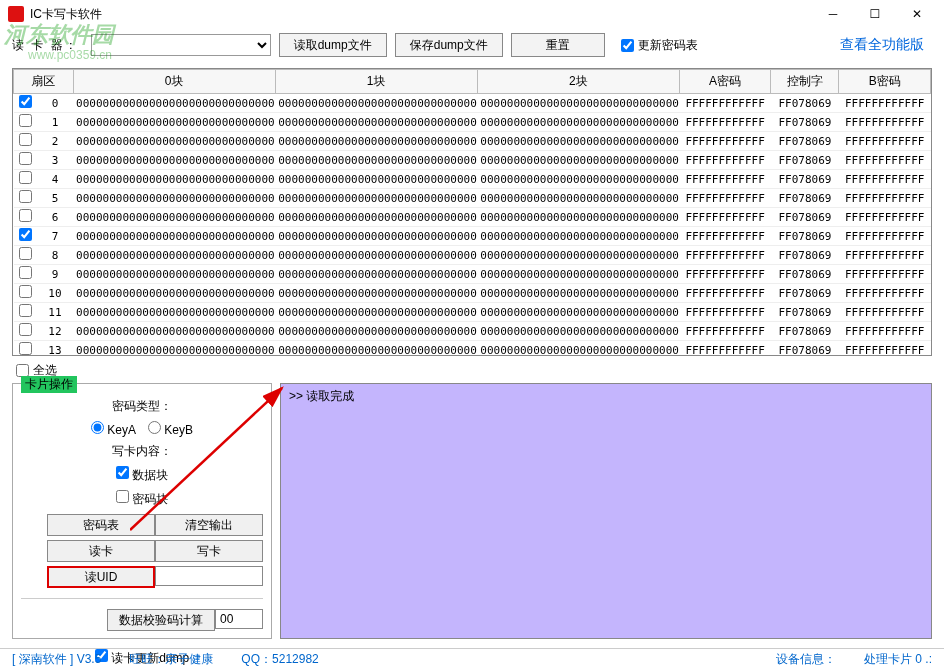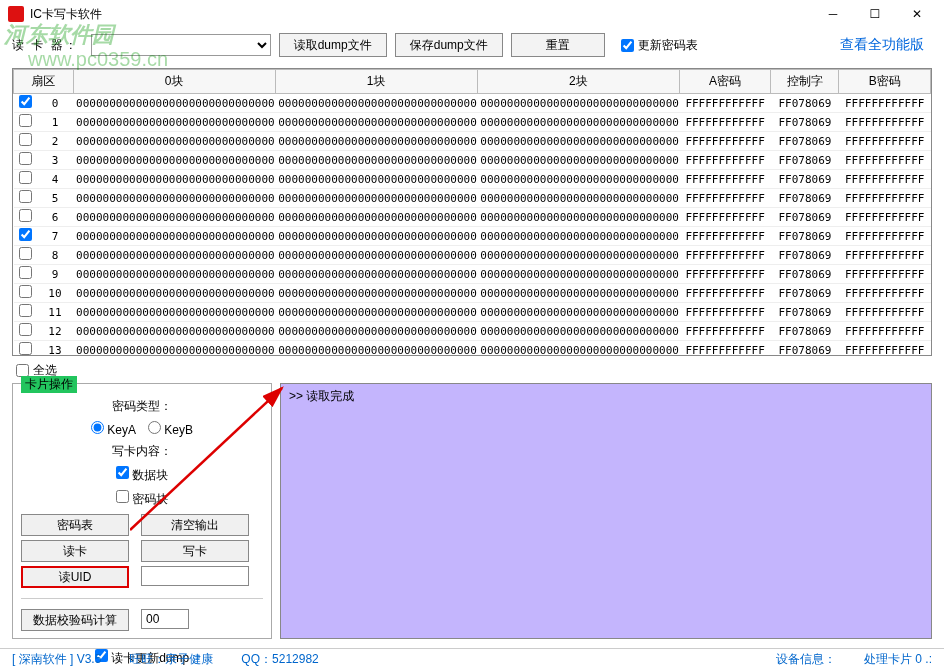"www.pc0359.cn" .watermark2 { font-size: 20px -> 12px }
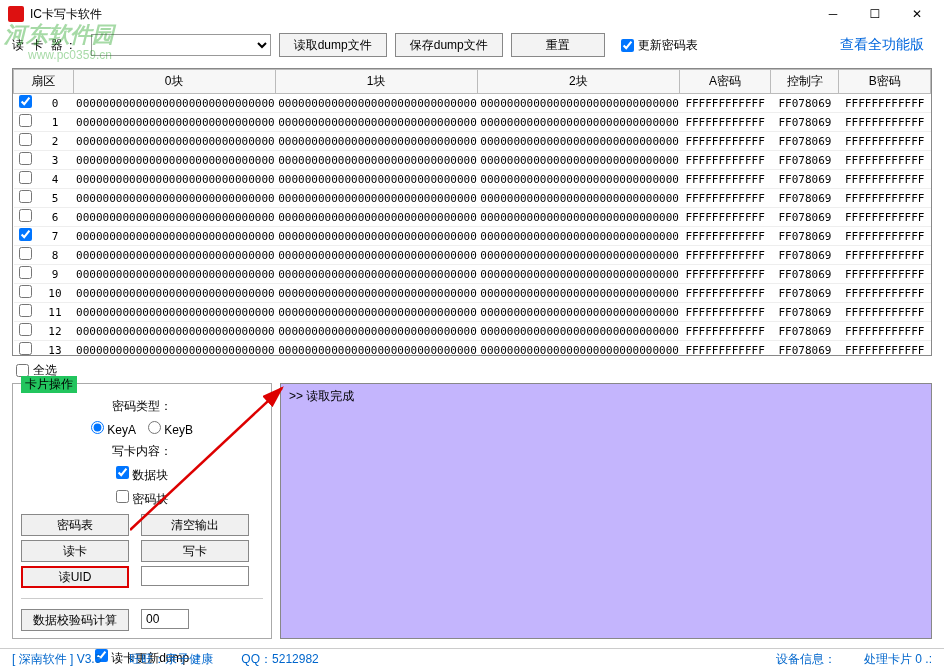"密码表" .ops .btnrow { gap: 12px -> 0; justify-content: none -> flex-end }
